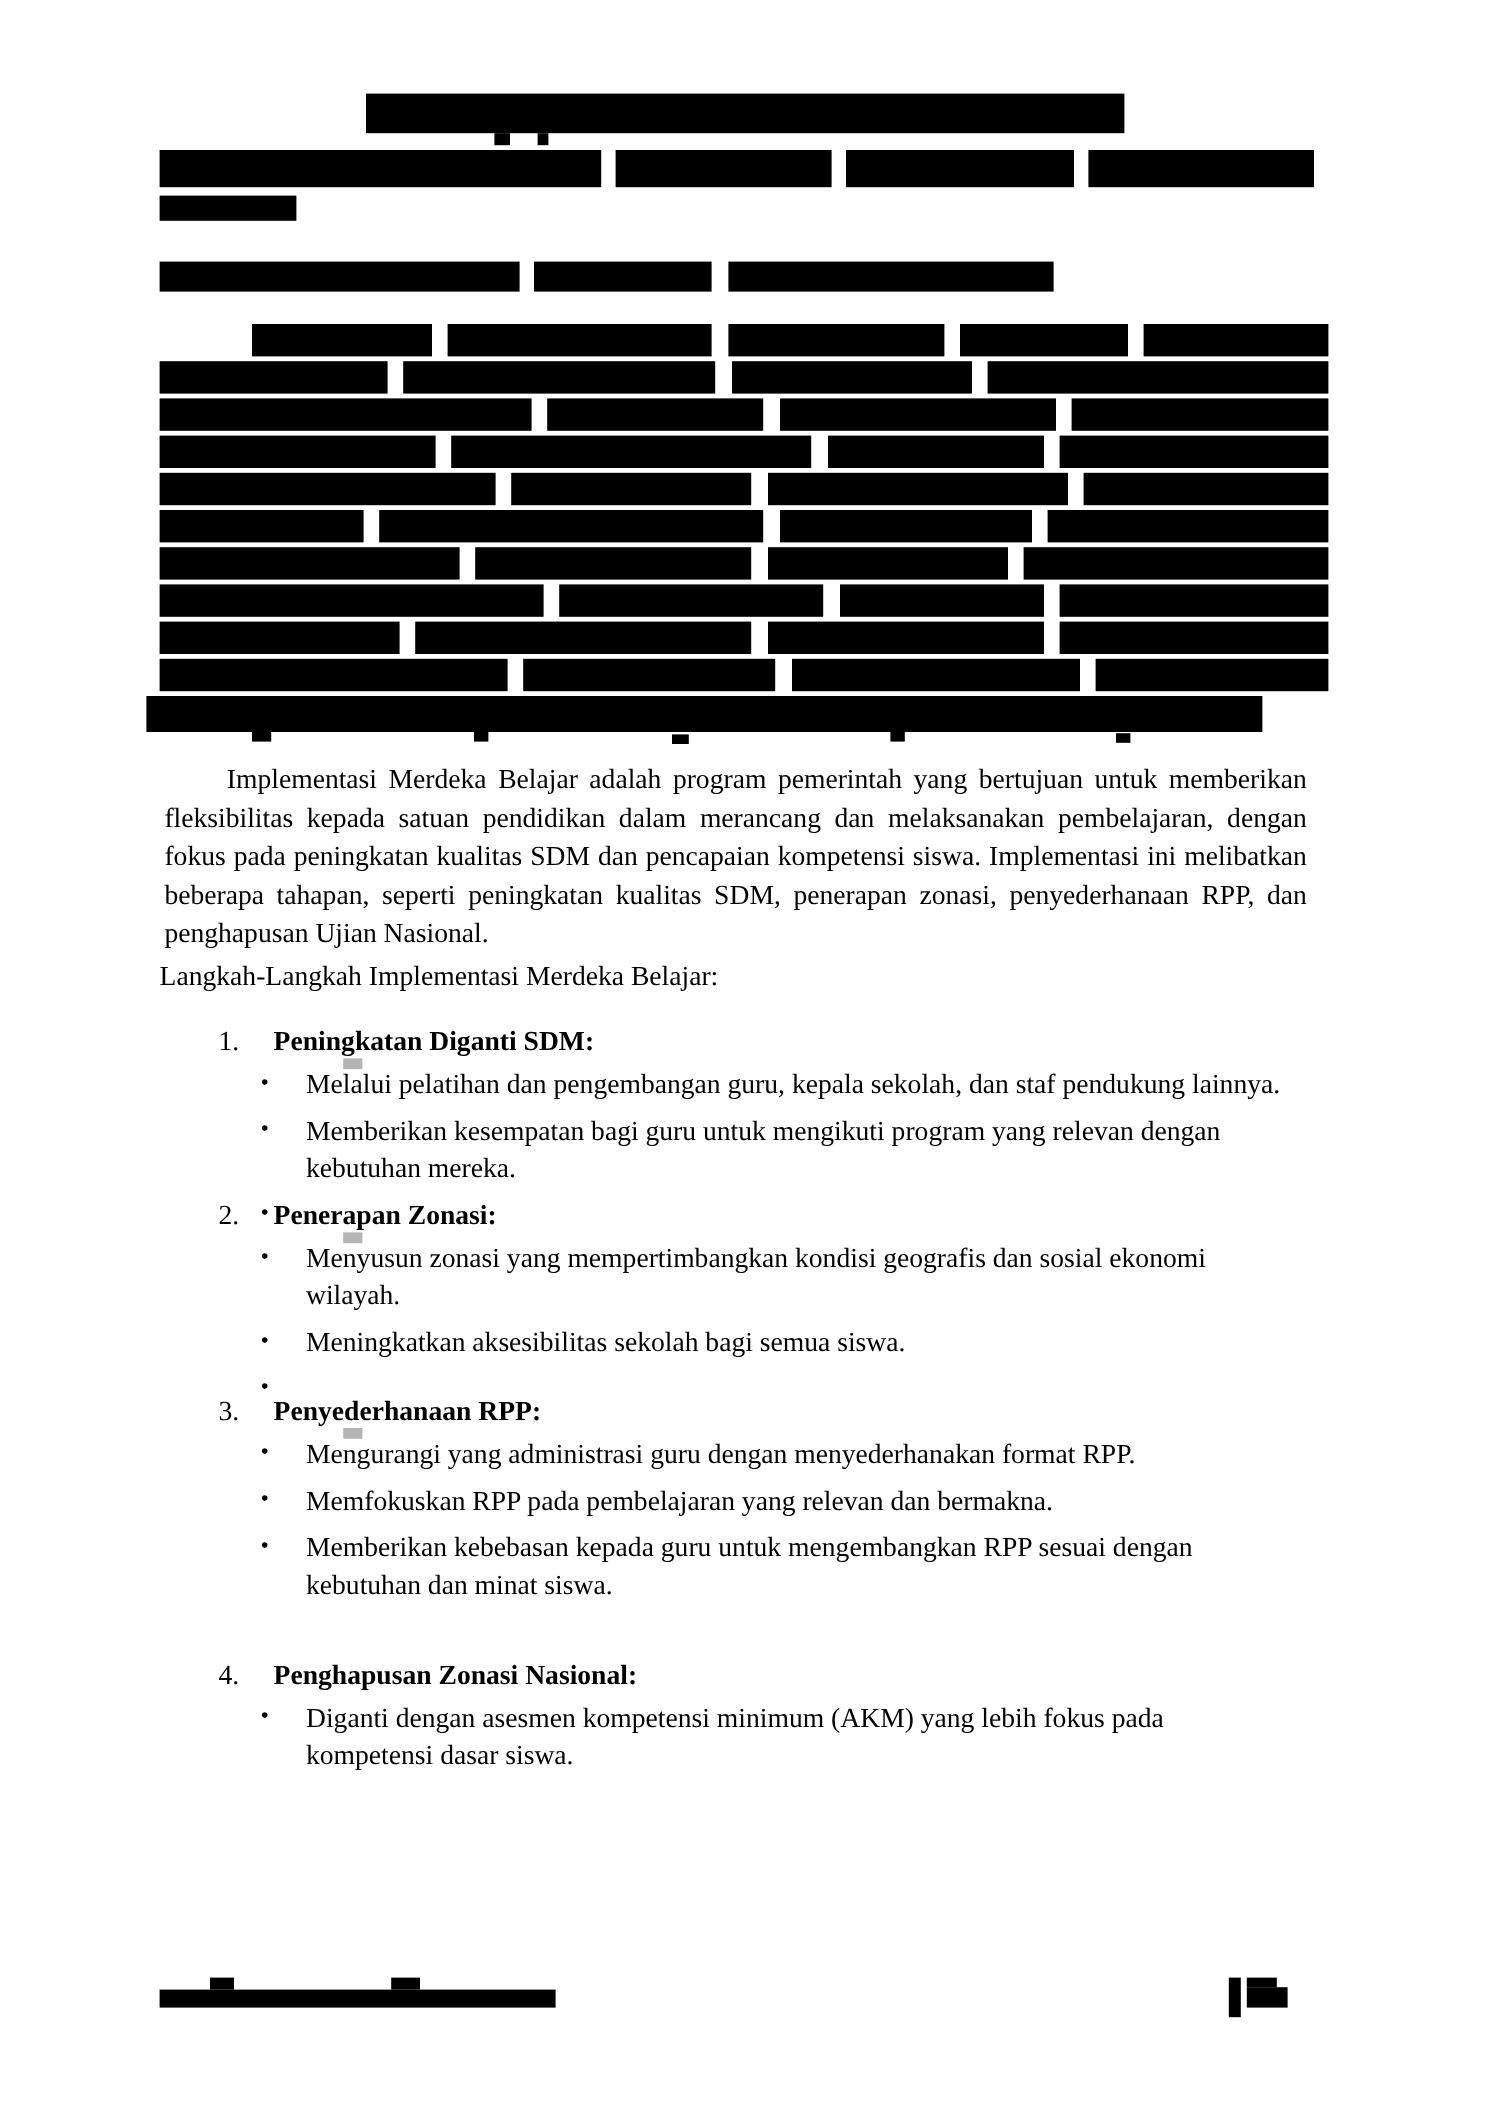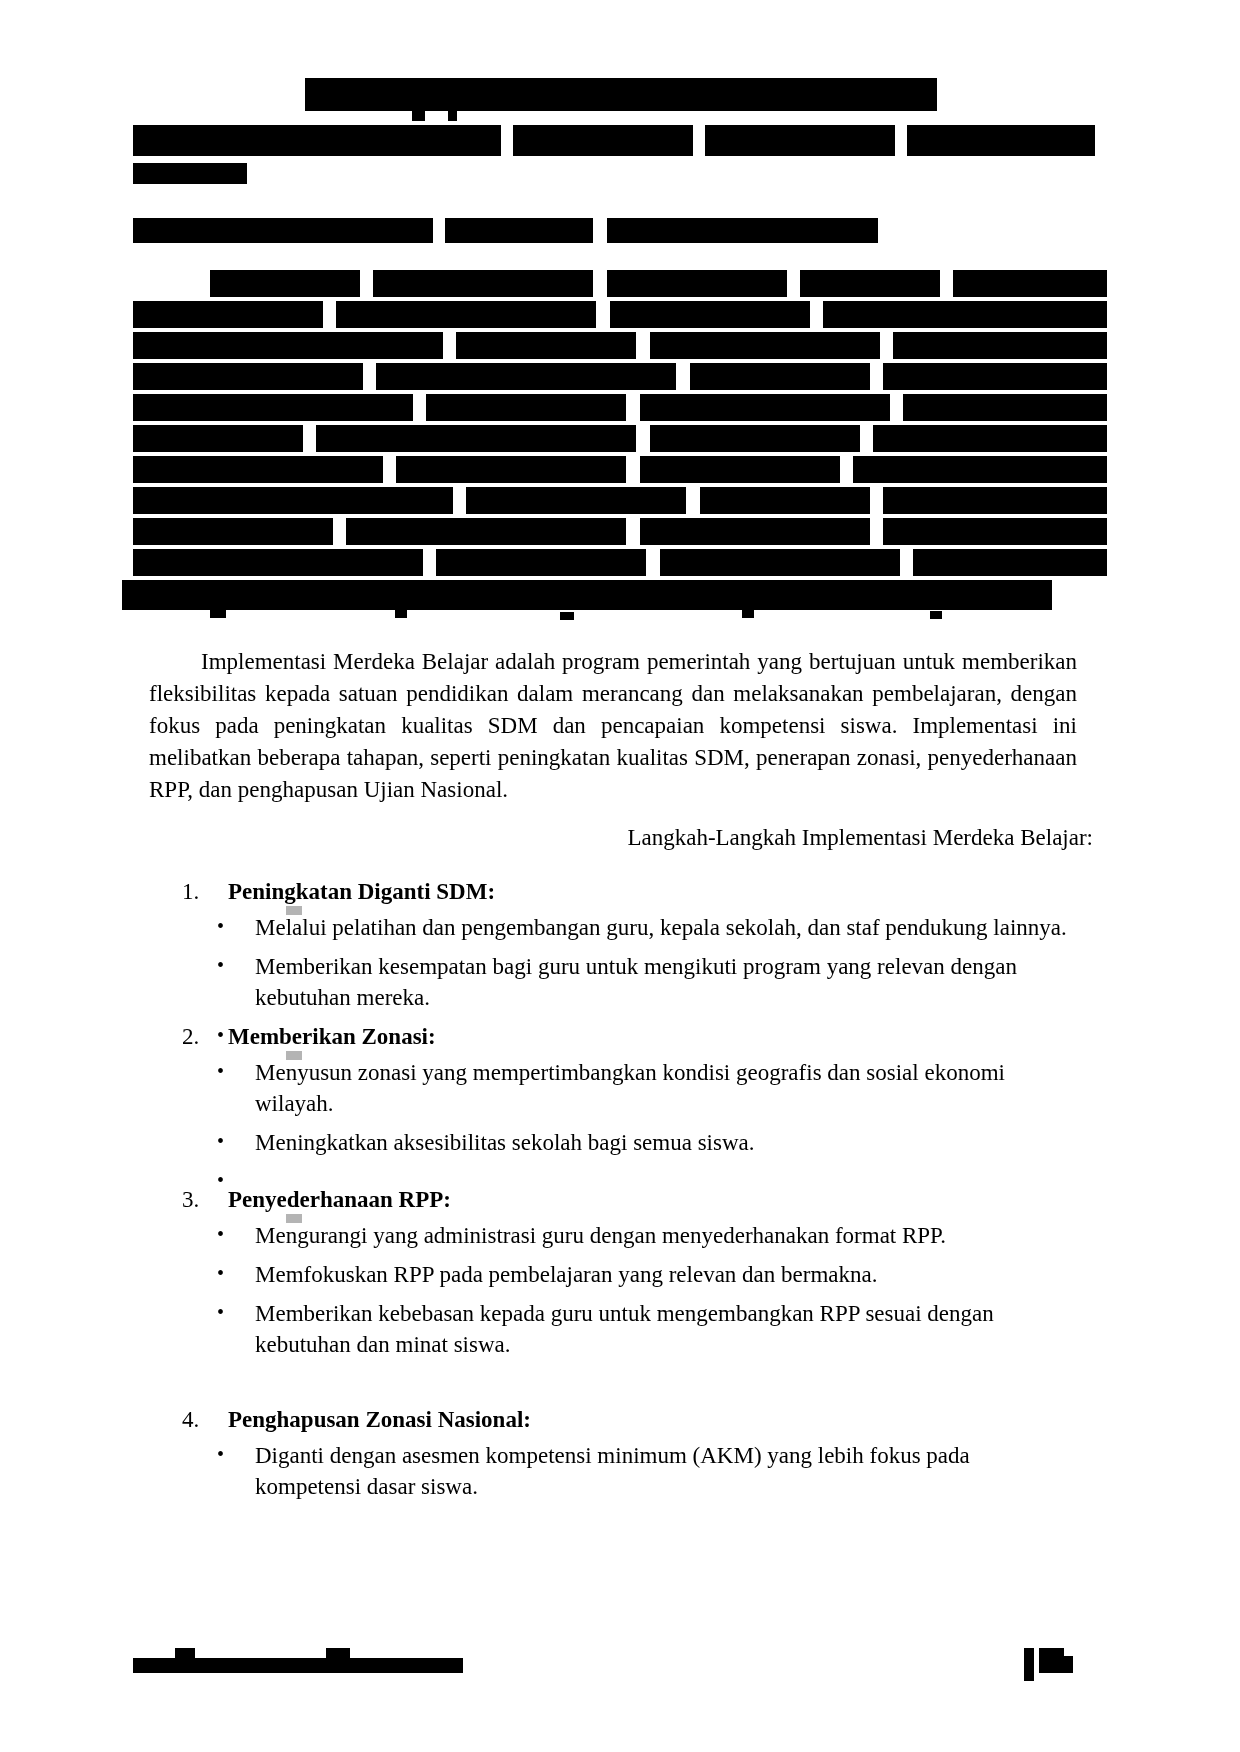"Implementasi Merdeka Belajar adalah" .para { margin: 16px -> 4px }
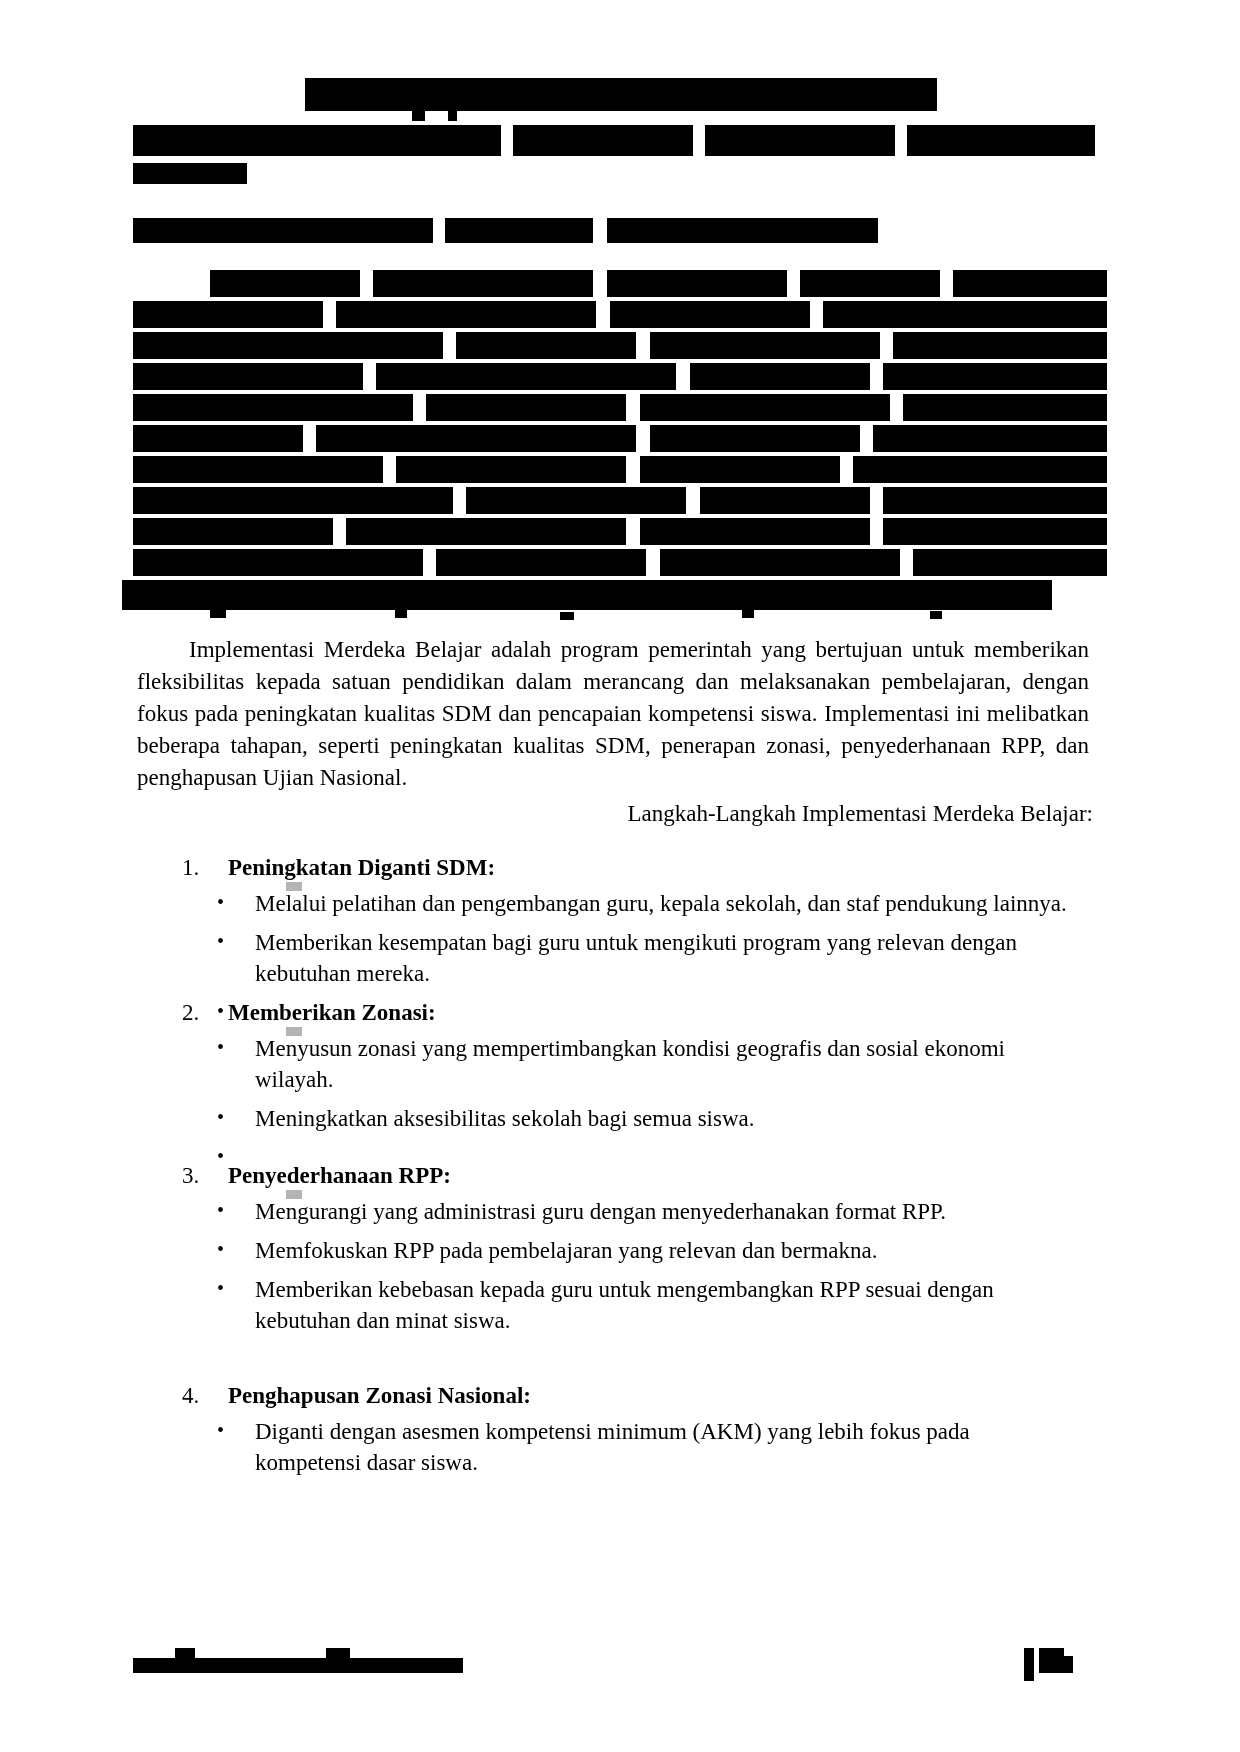"Langkah-Langkah Implementasi Merdeka" .list-intro { text-align: right -> left }
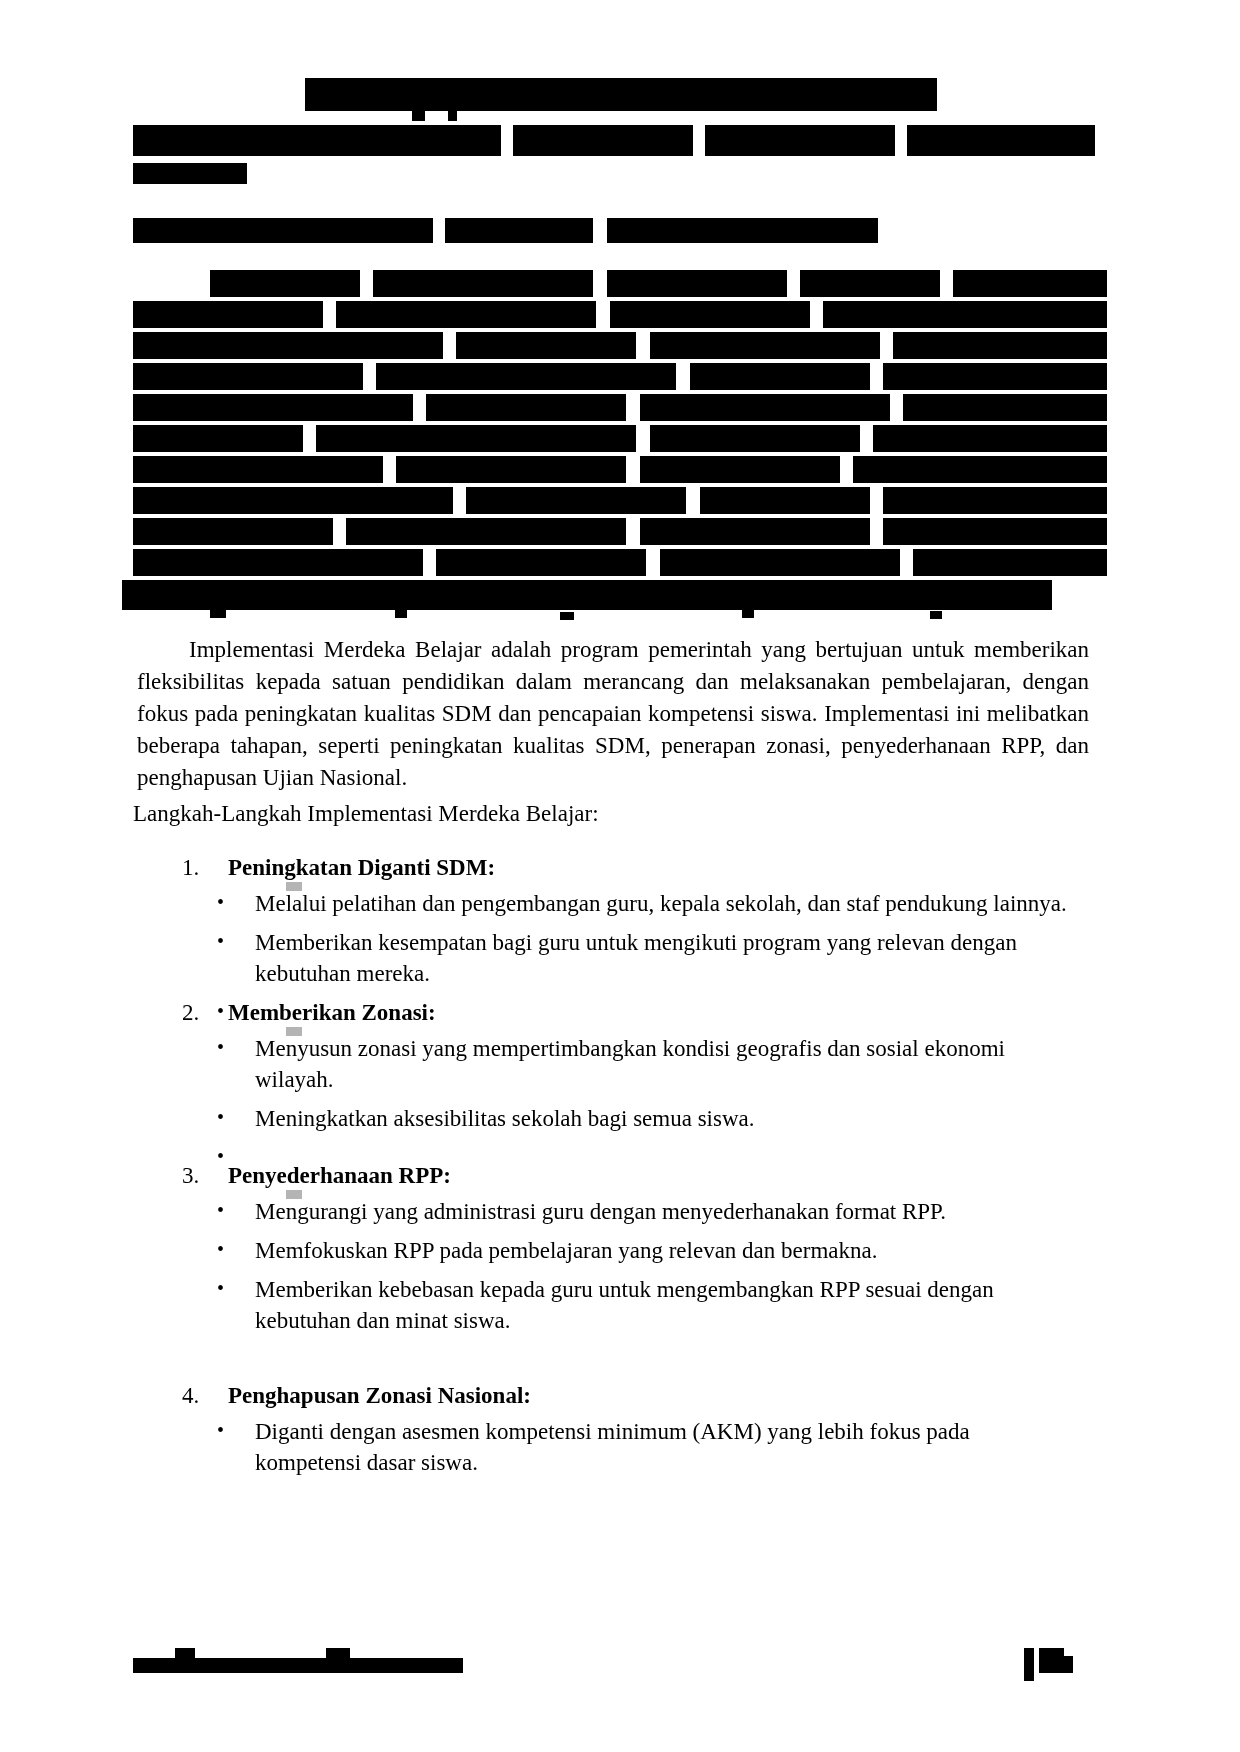"Memberikan Zonasi:" span { text: Memberikan -> Penerapan }
